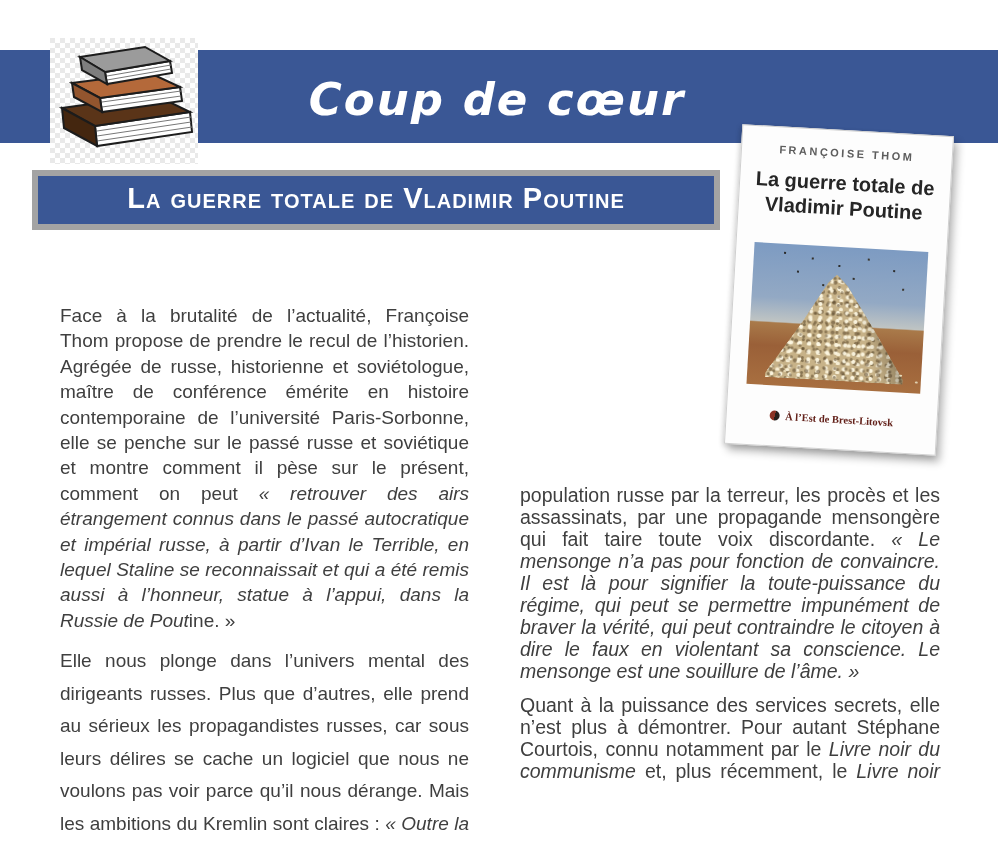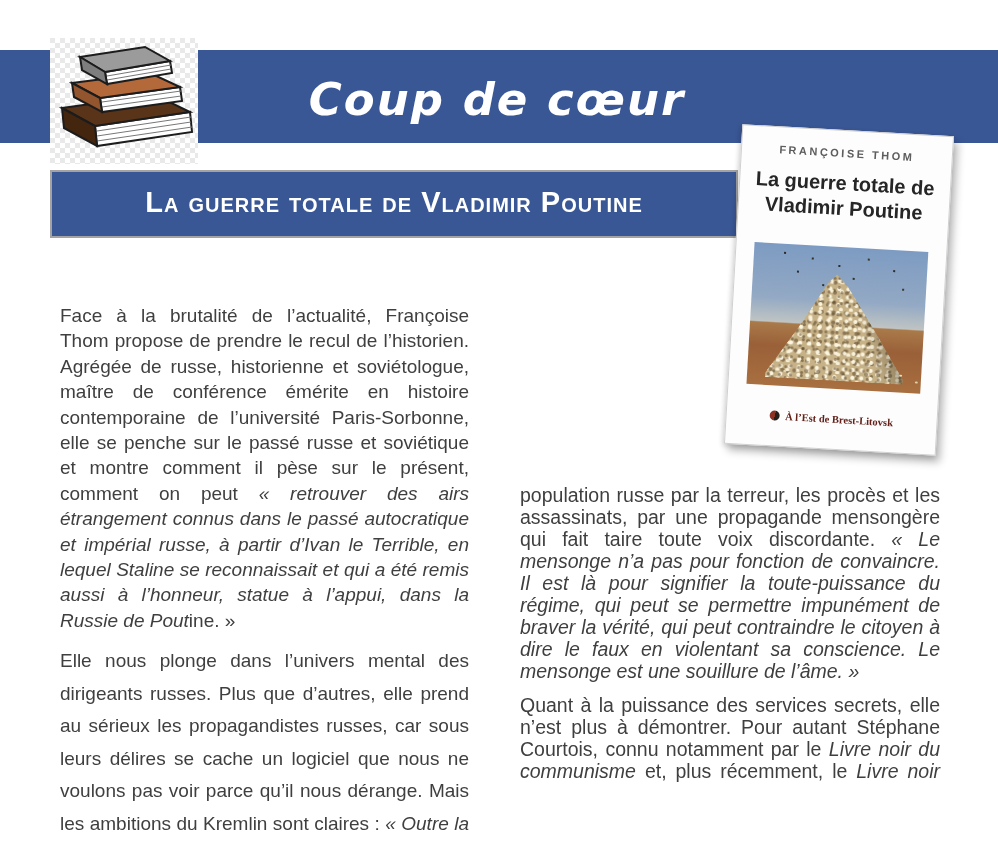"La guerre totale de Vladimir" .banner { border: 2px solid #a3a3a3 -> 6px solid #a3a3a3; height: 68px -> 60px; left: 50px -> 32px }
